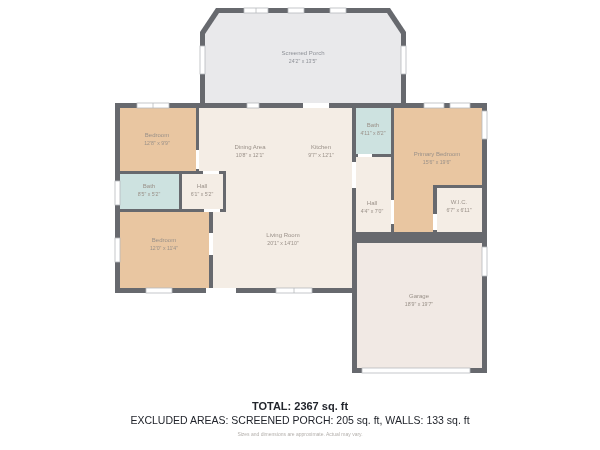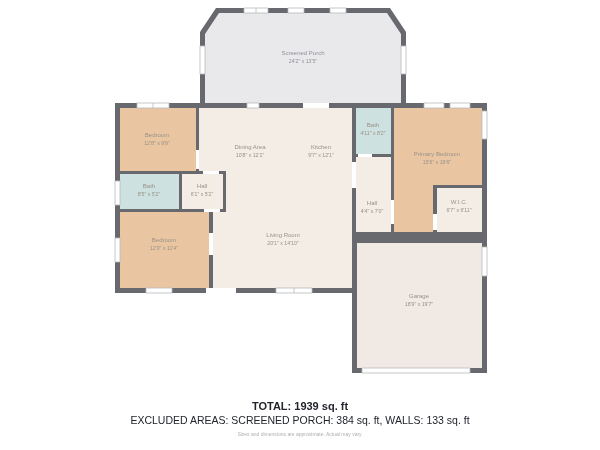"TOTAL: 1939 sq. ft" div.total { text: 1939 -> 2367 }
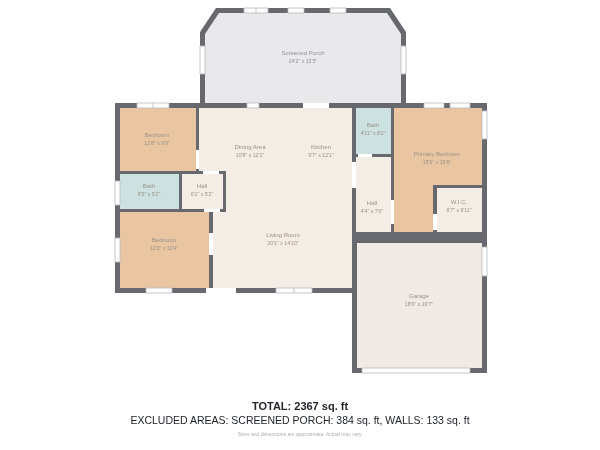"EXCLUDED AREAS: SCREENED PORCH: 384" div.excluded { text: 384 -> 205 }
